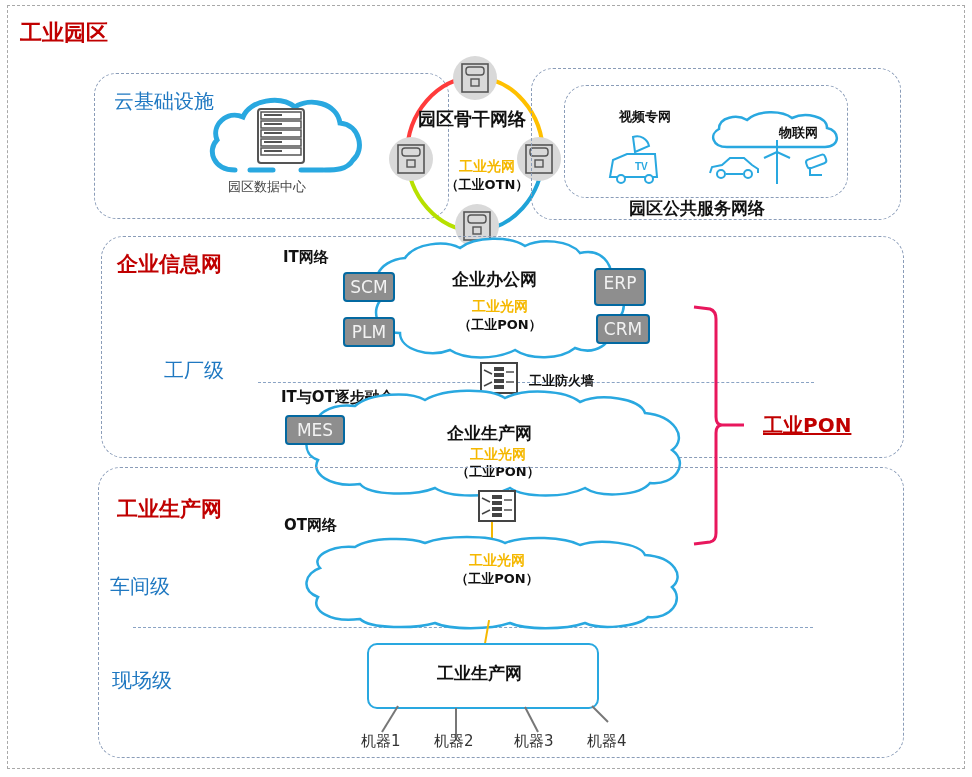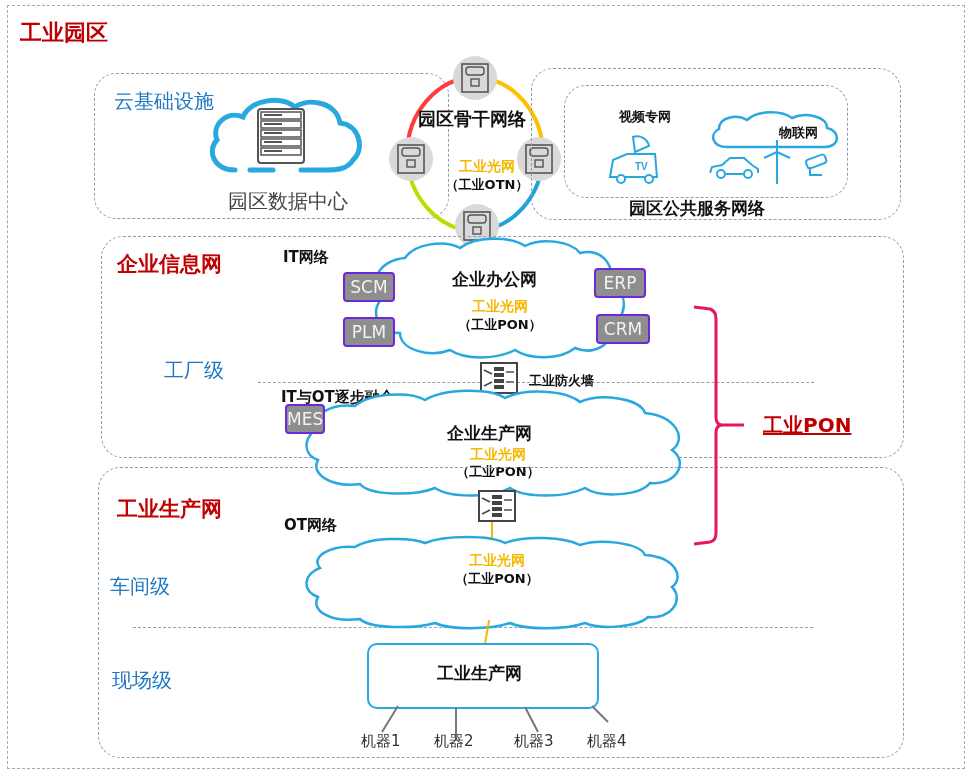"园区数据中心" div.abs { font-size: 20px -> 13px; top: 188px -> 178px }
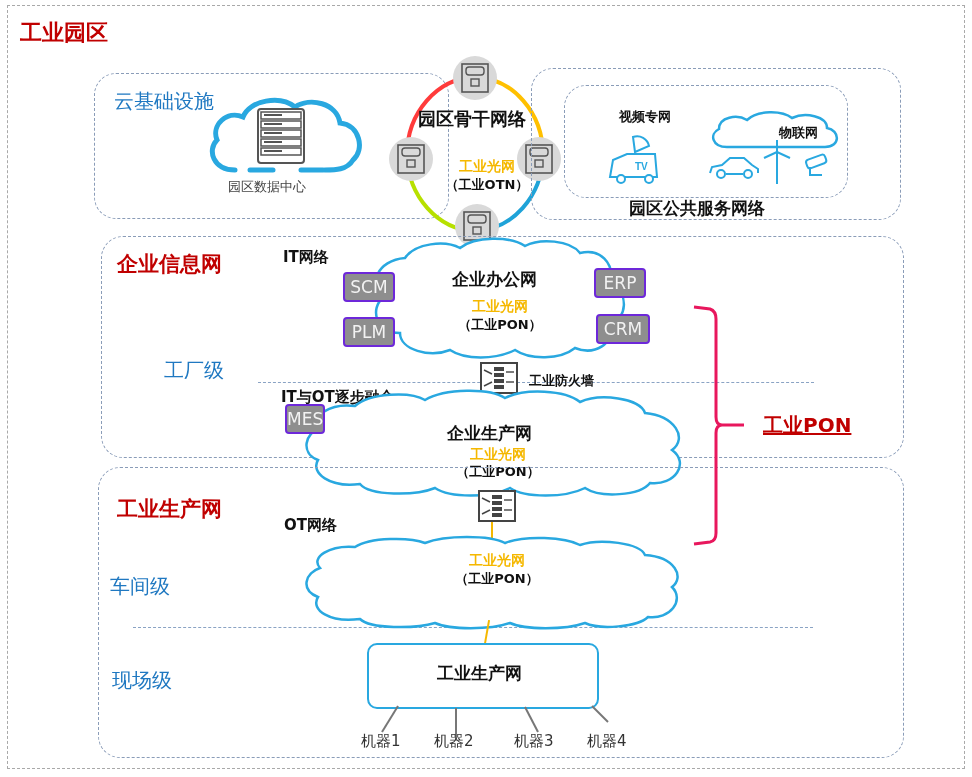"SCM" .gray-btn { border: 2px solid #6d28d9 -> 2px solid #0369a1 }
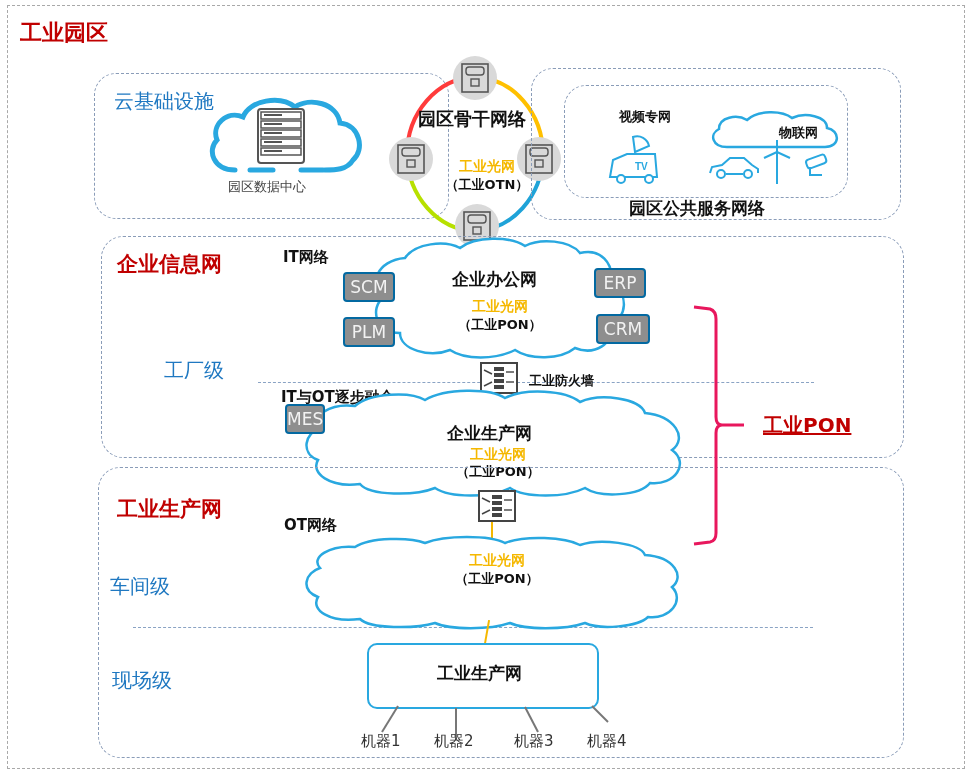"ERP" div.abs { height: 30px -> 38px }
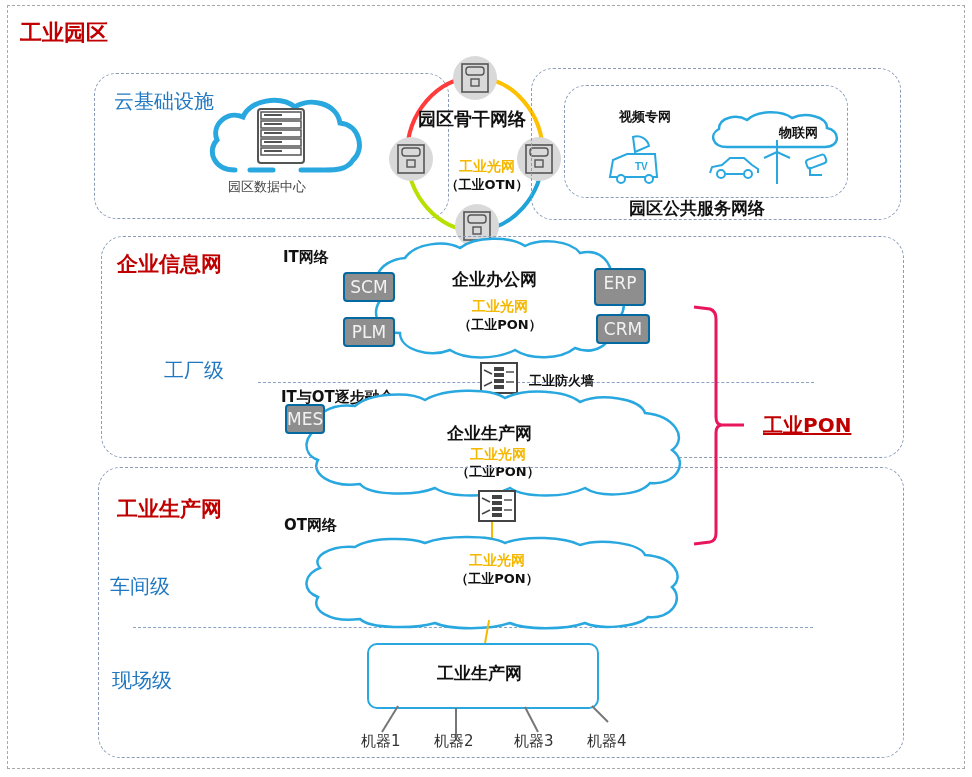"MES" div.abs { top: 404px -> 415px; width: 40px -> 60px }
